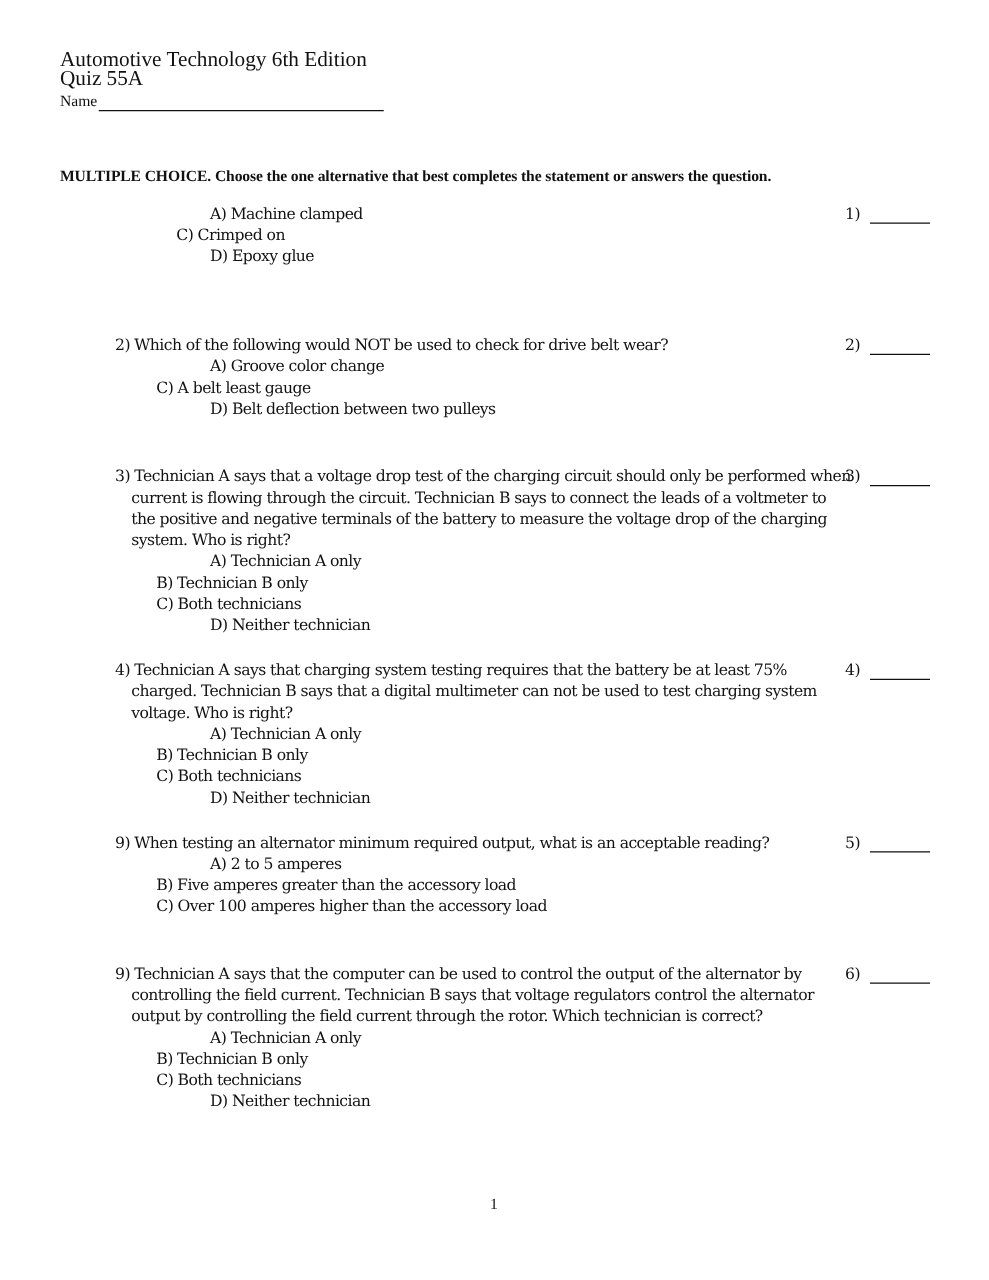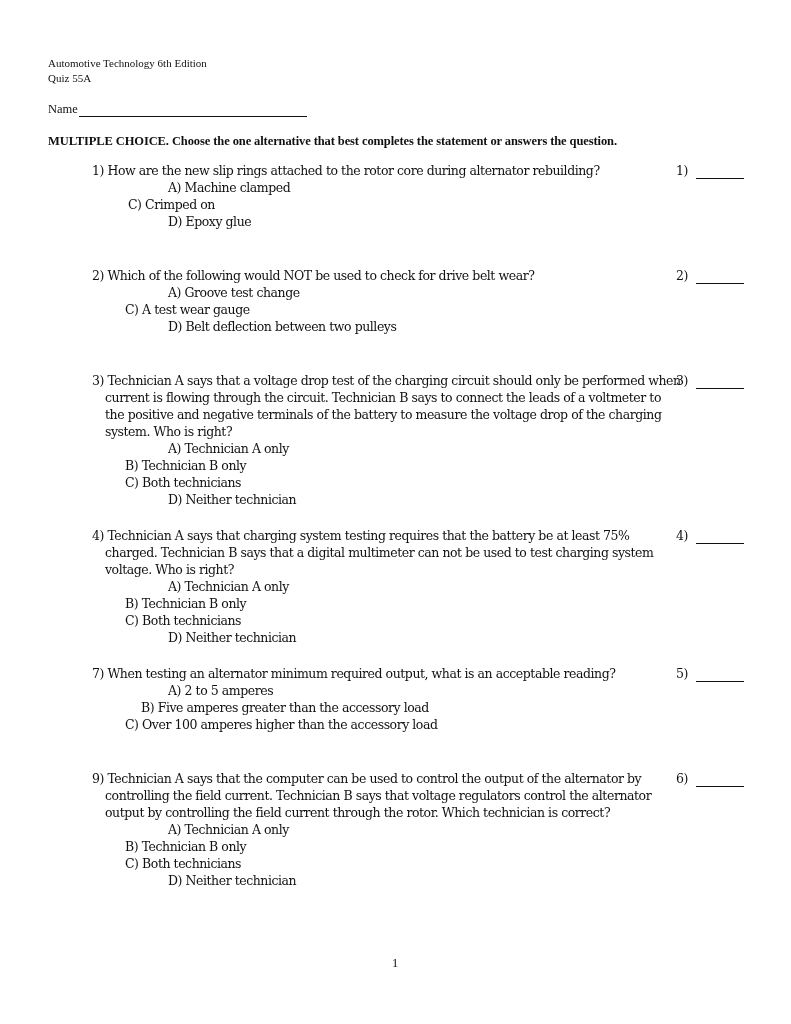"Automotive Technology 6th Edition" .header { font-size: 11px -> 17px; top: 56px -> 40px }
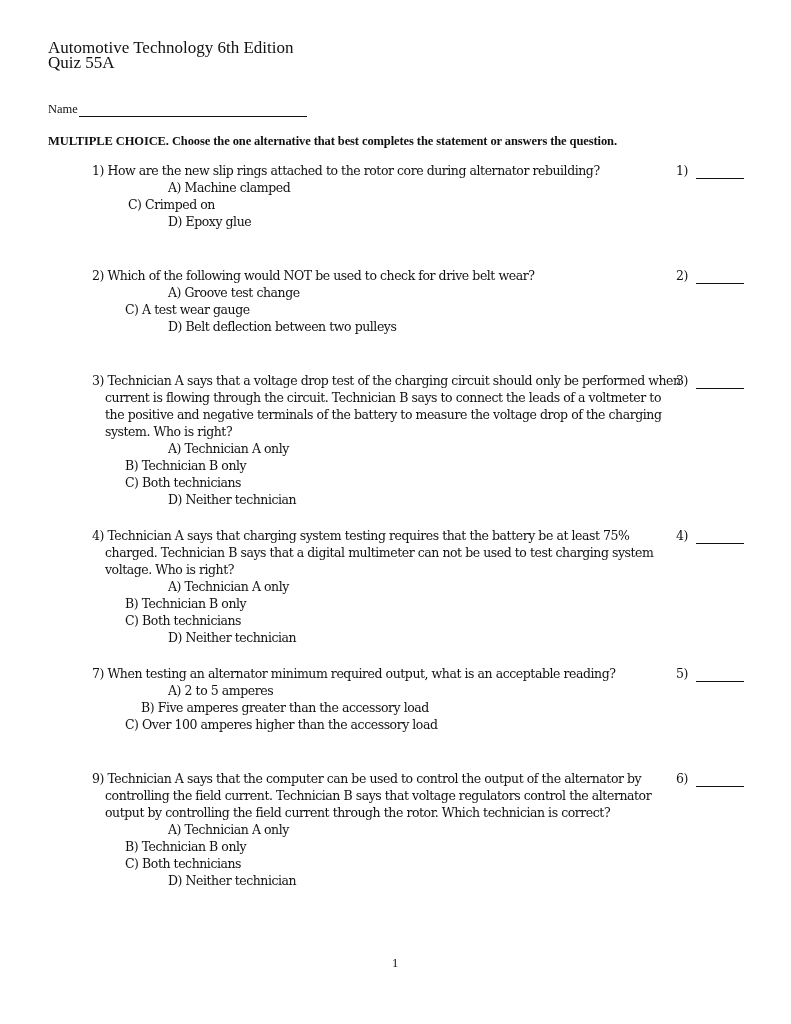"Name" .name-row { top: 102px -> 74px }
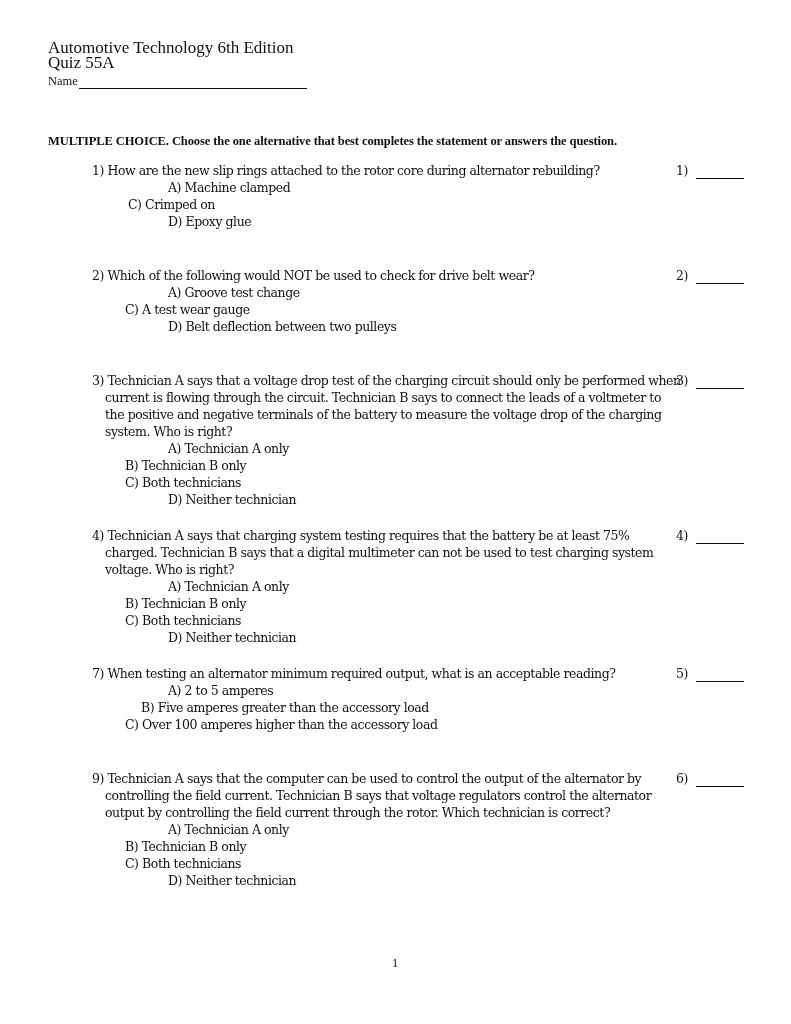"1) How are the new" div.stem { html: <div>1) How are the new slip rings attached to the rotor core during alternator rebuilding?</div> -> none }
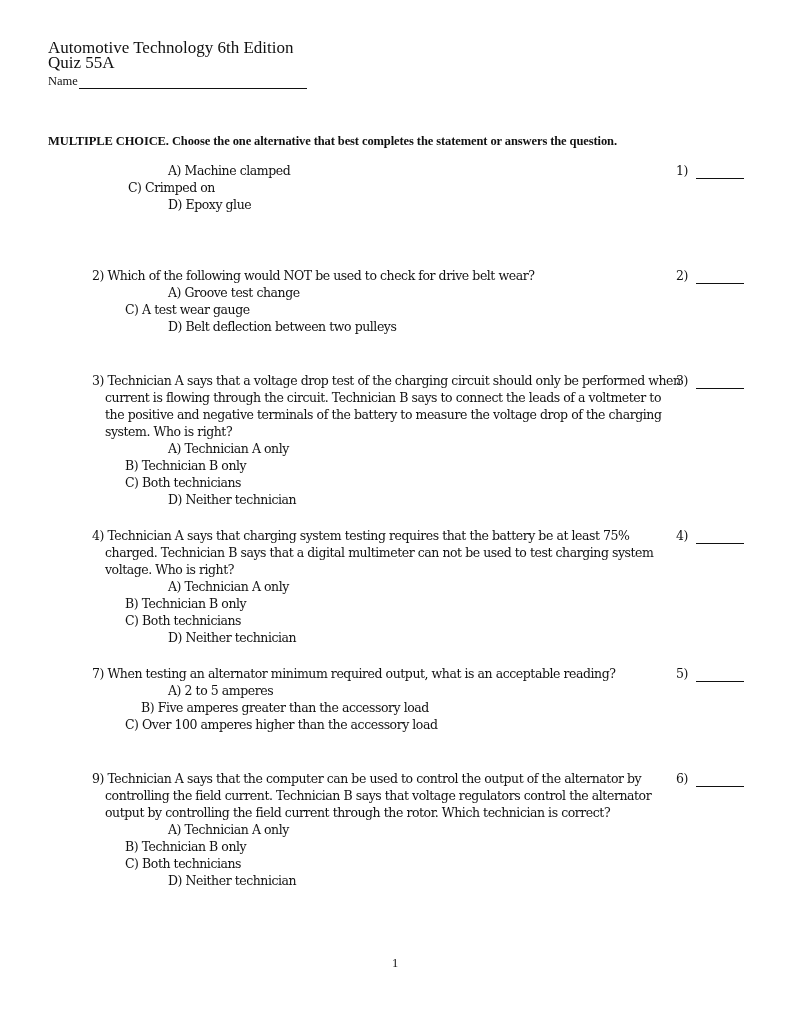"C) Crimped on" span.opt { margin-left: 4px -> 17px }
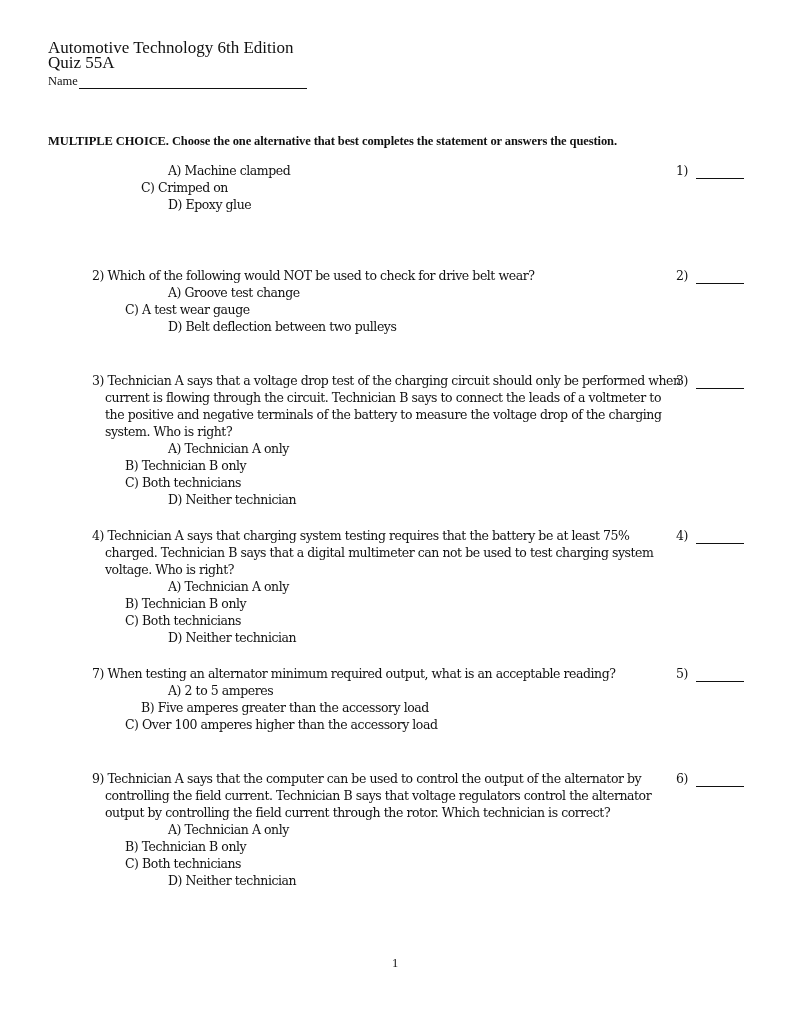"A) Groove test change" span.opt { text: test -> color }
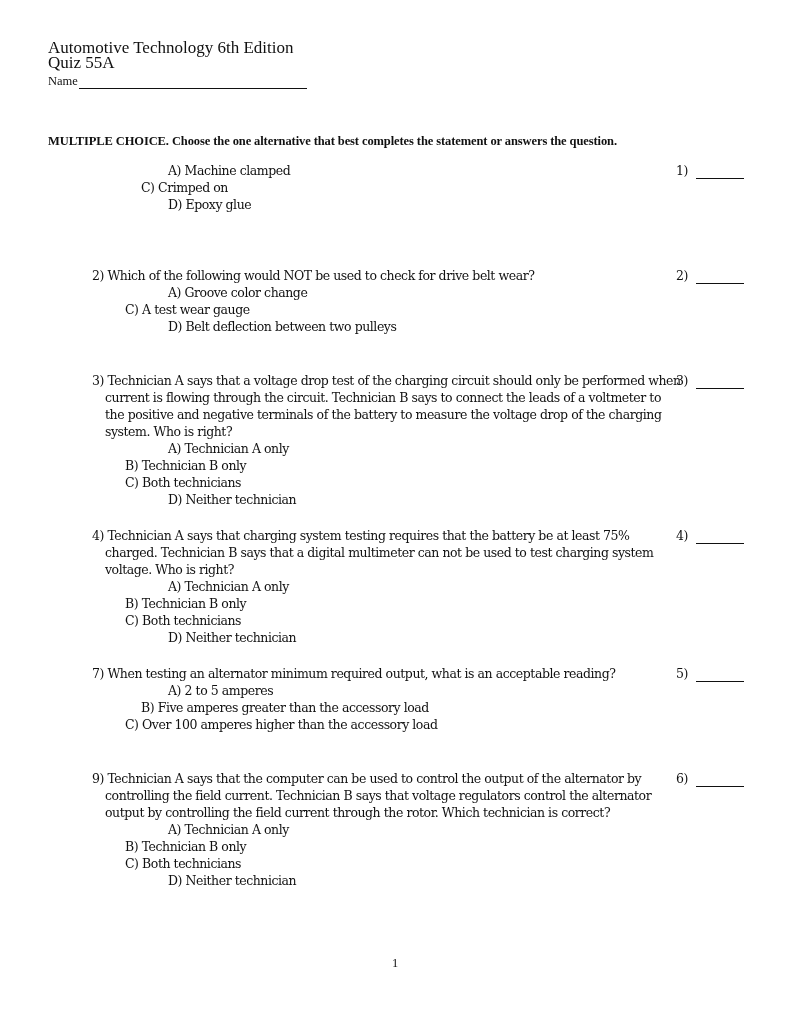"C) A test wear gauge" span.opt { text: test wear -> belt least }
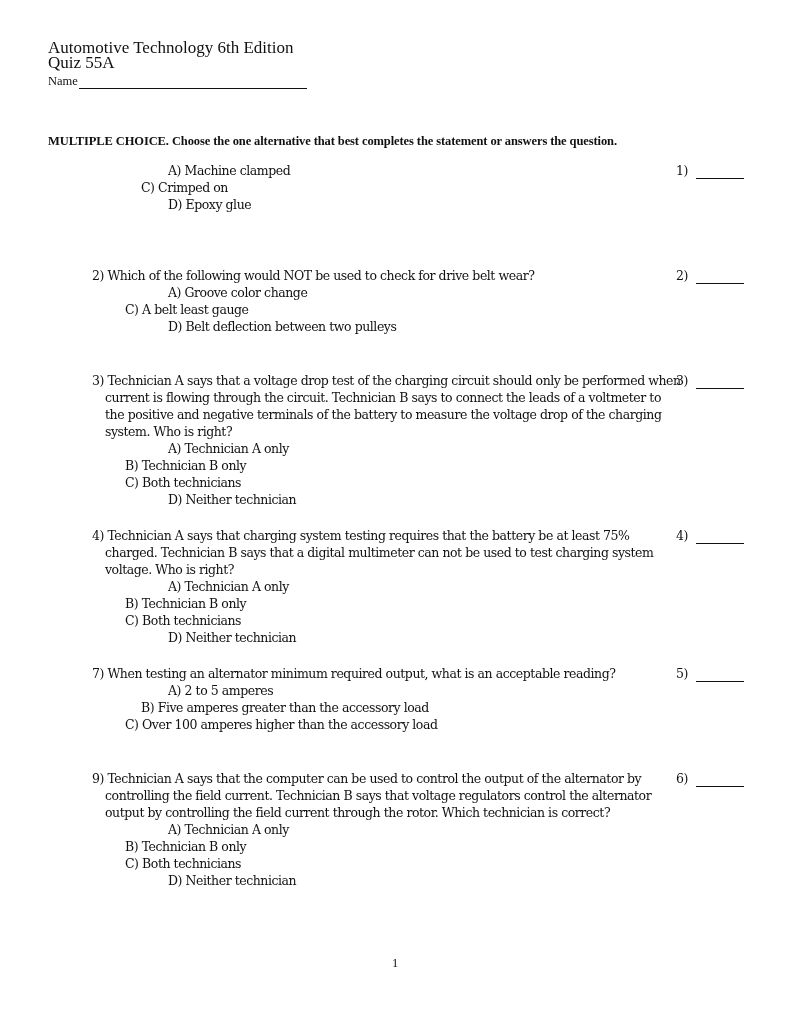"7) When testing an alternator" div.stem { text: 7 -> 9 }
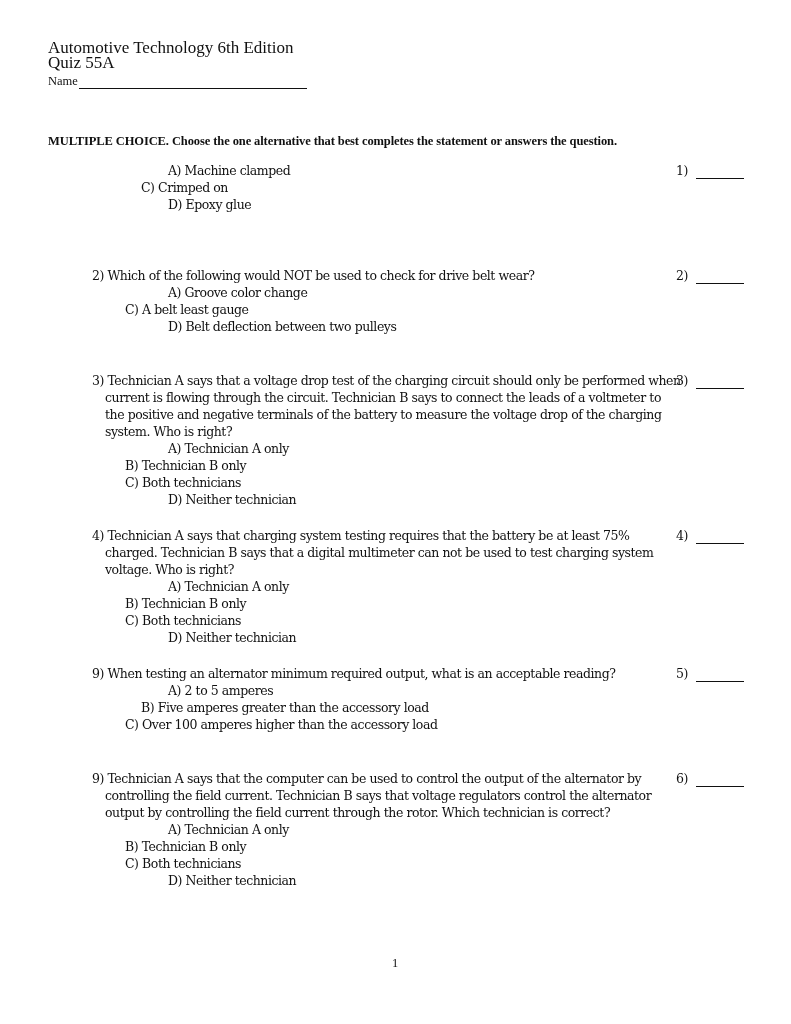"B) Five amperes greater than" span.opt { margin-left: 17px -> 1px }
